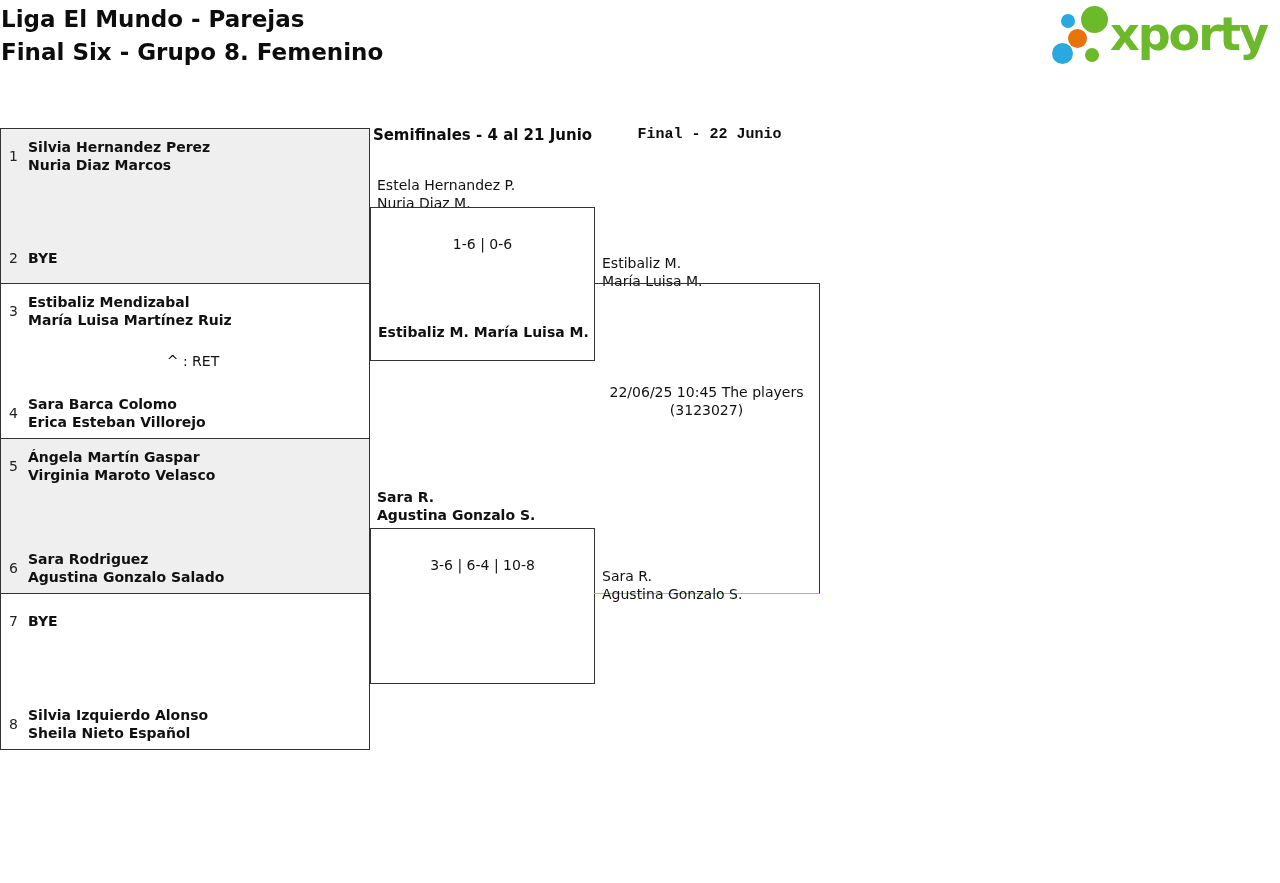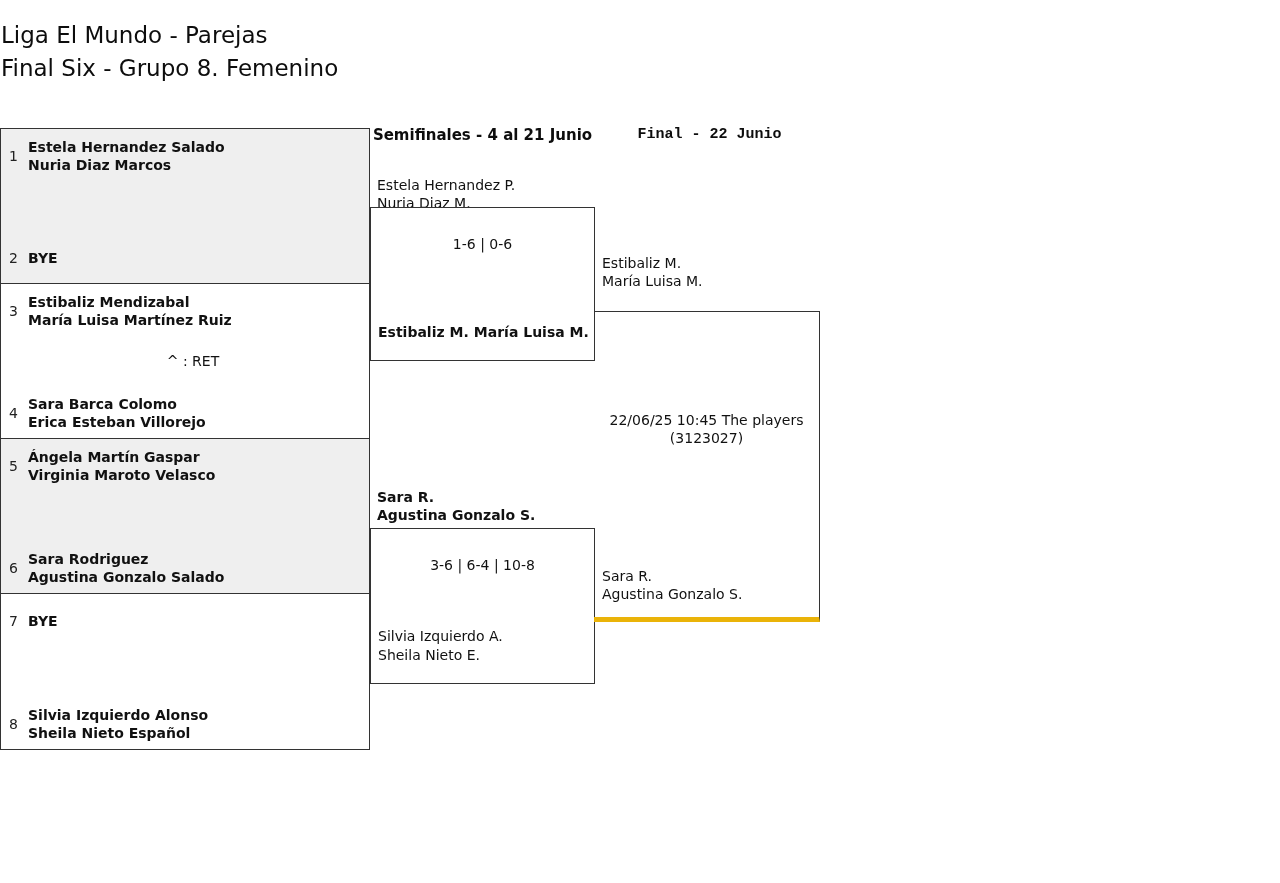"Liga El Mundo - Parejas" .page-title { font-weight: 400 -> 700; top: 19px -> 3px }
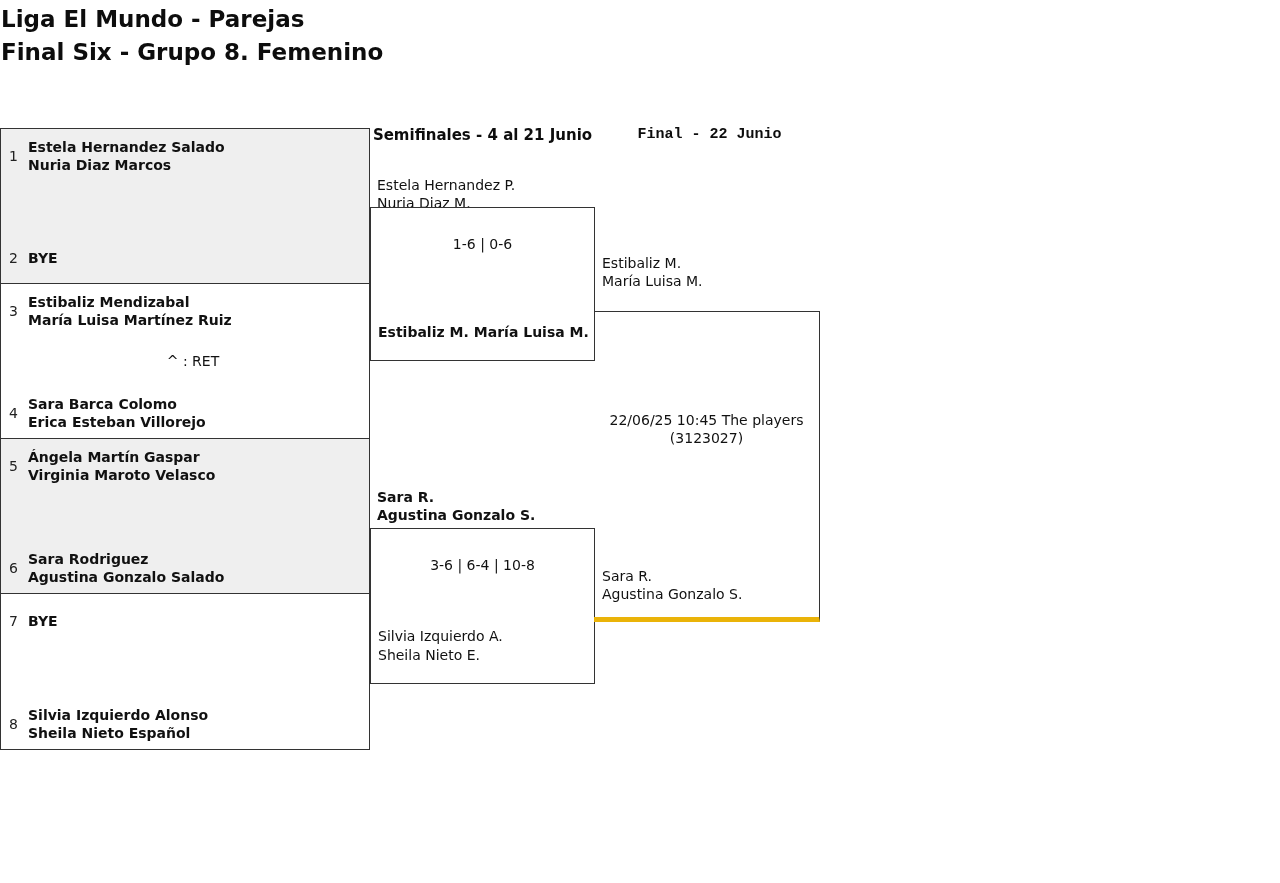"xporty" div.logo { html: none -> <div> <div></div> <div></div> <div></div> <div></div> <div></div> <div>xporty</div> </div> }
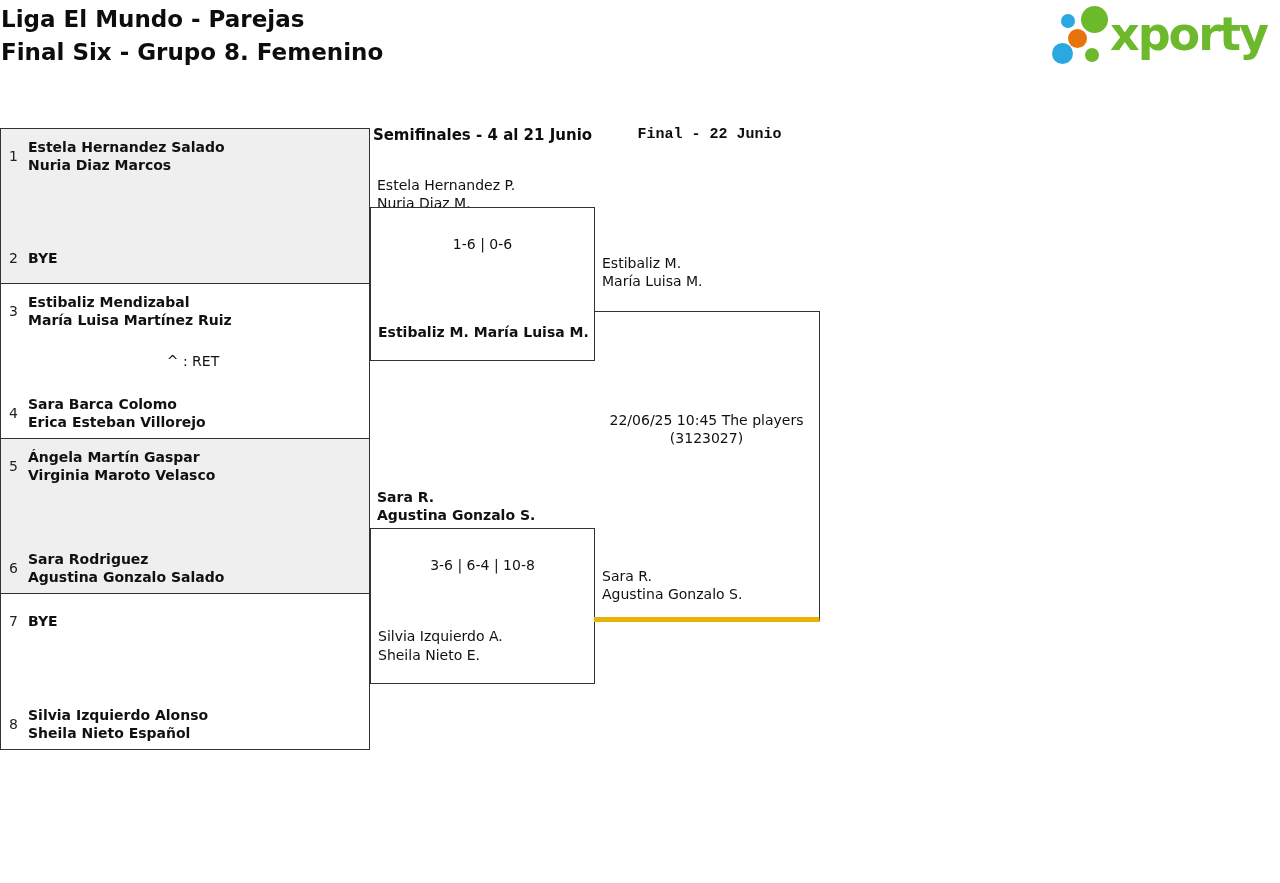"Estela Hernandez Salado" span { text: Estela Hernandez Salado -> Silvia Hernandez Perez }
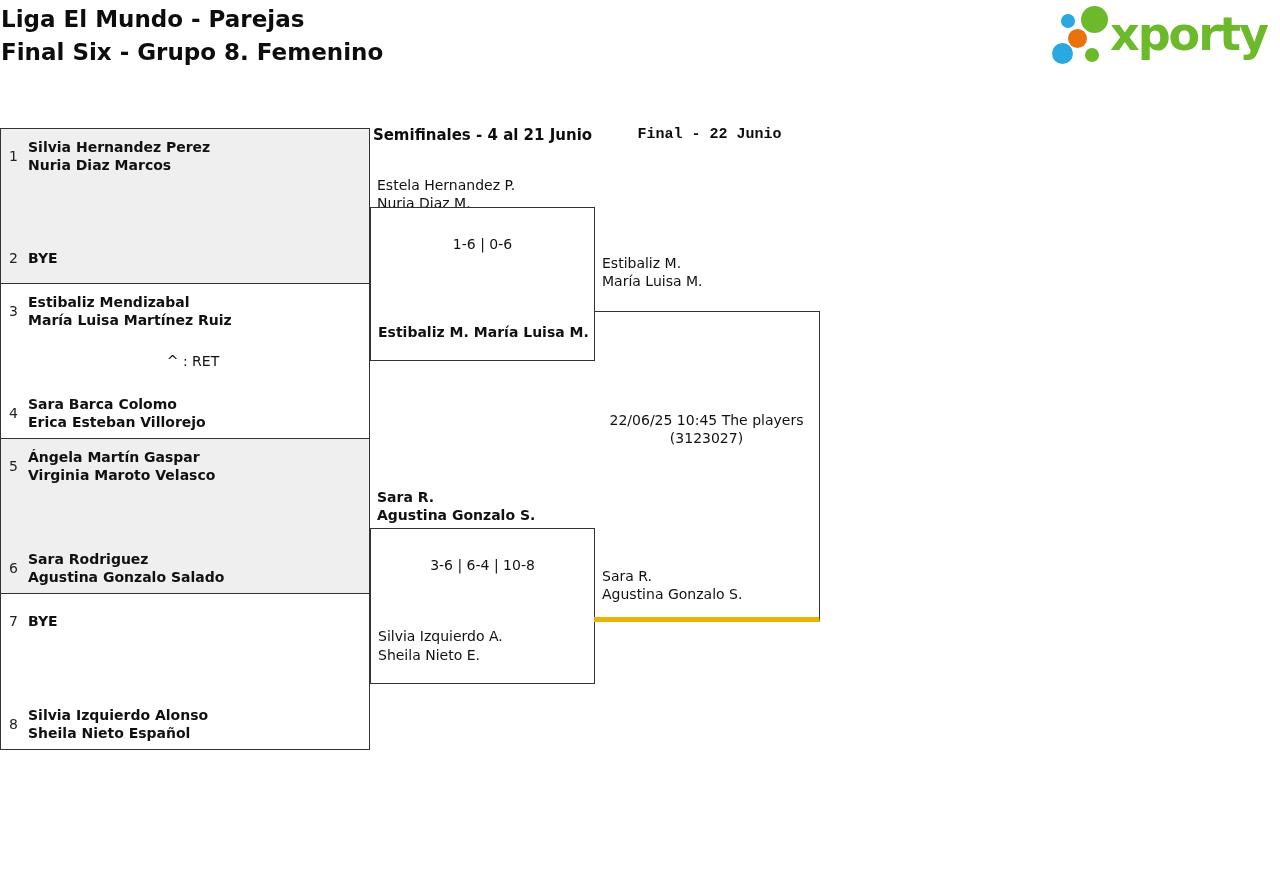"22/06/25 10:45 The players" .final-box { border-bottom: 5px solid #eab308 -> 1px solid #eab308; margin-top: 28px -> none }
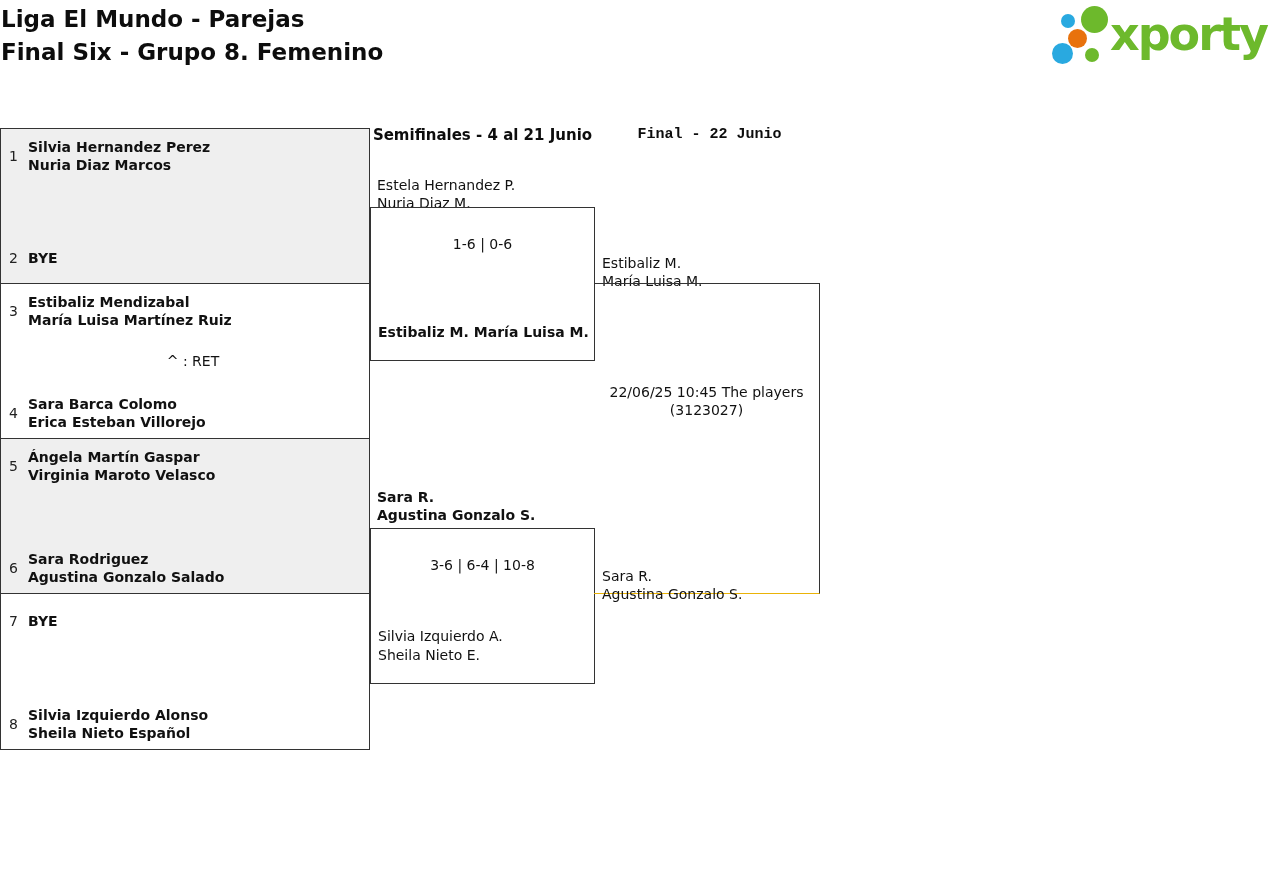"Silvia Izquierdo A. Sheila Nieto" div.sf-winner { html: <div> <span>Silvia Izquierdo A.</span> <span>Sheila Nieto E.</span> </div> -> none }
